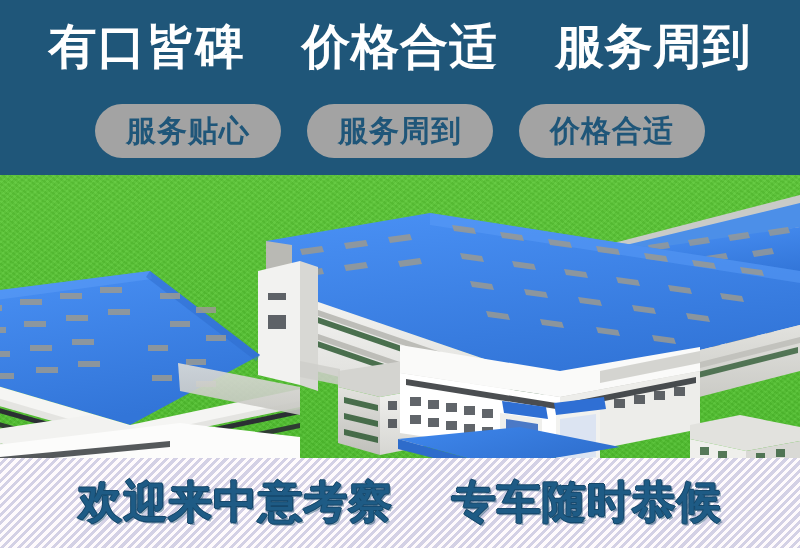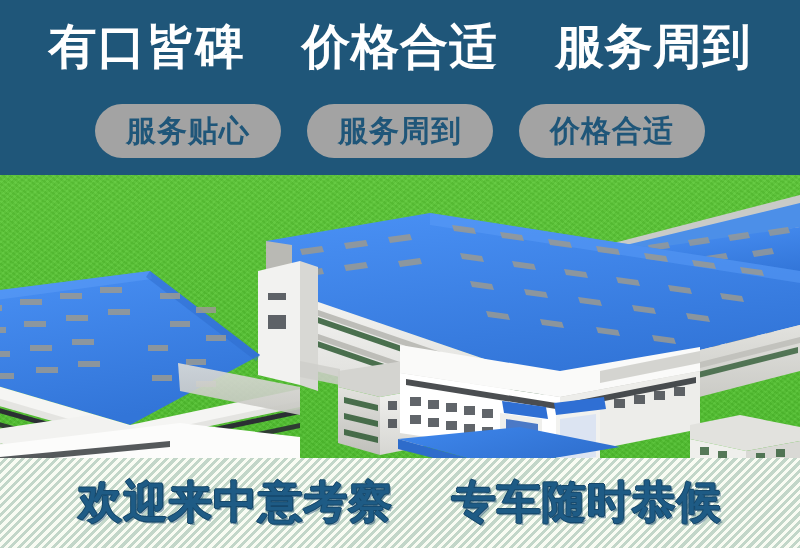"欢迎来中意考察 专车随时恭候" #footer { background: #84cc16 -> #f9a8d4 }
